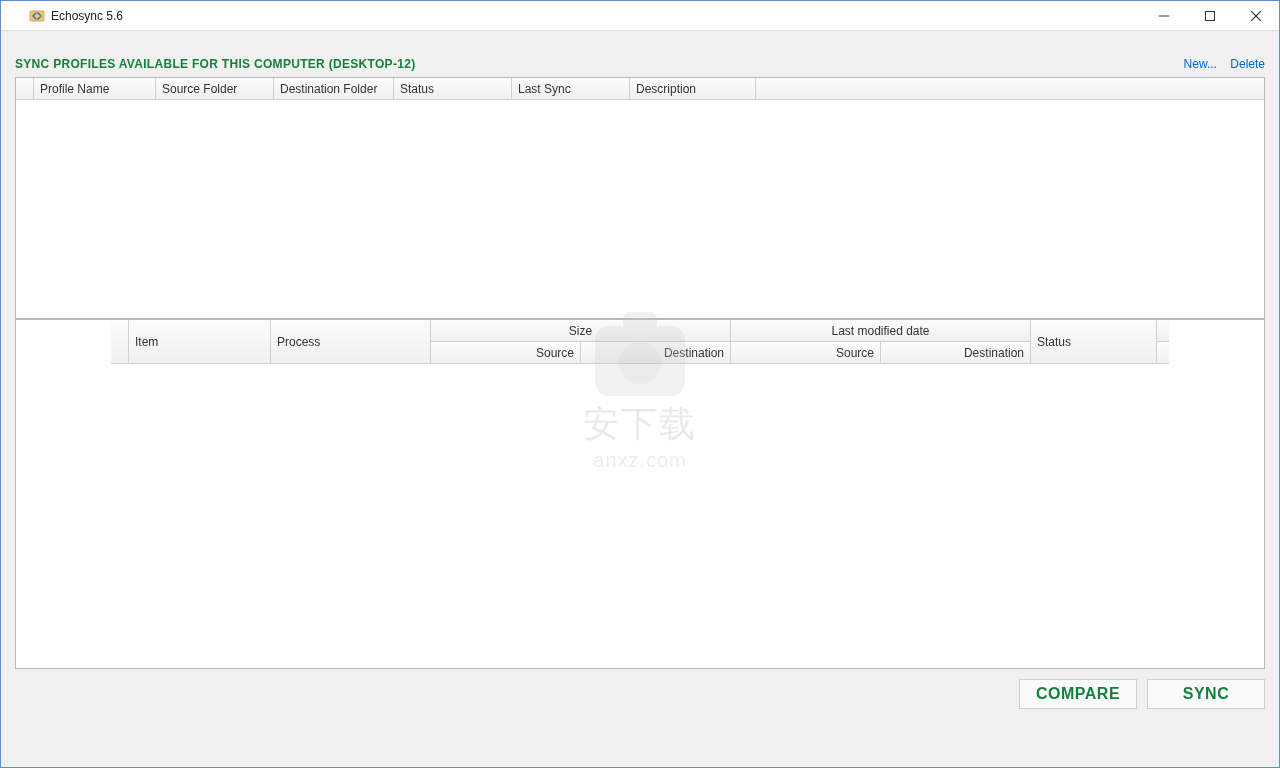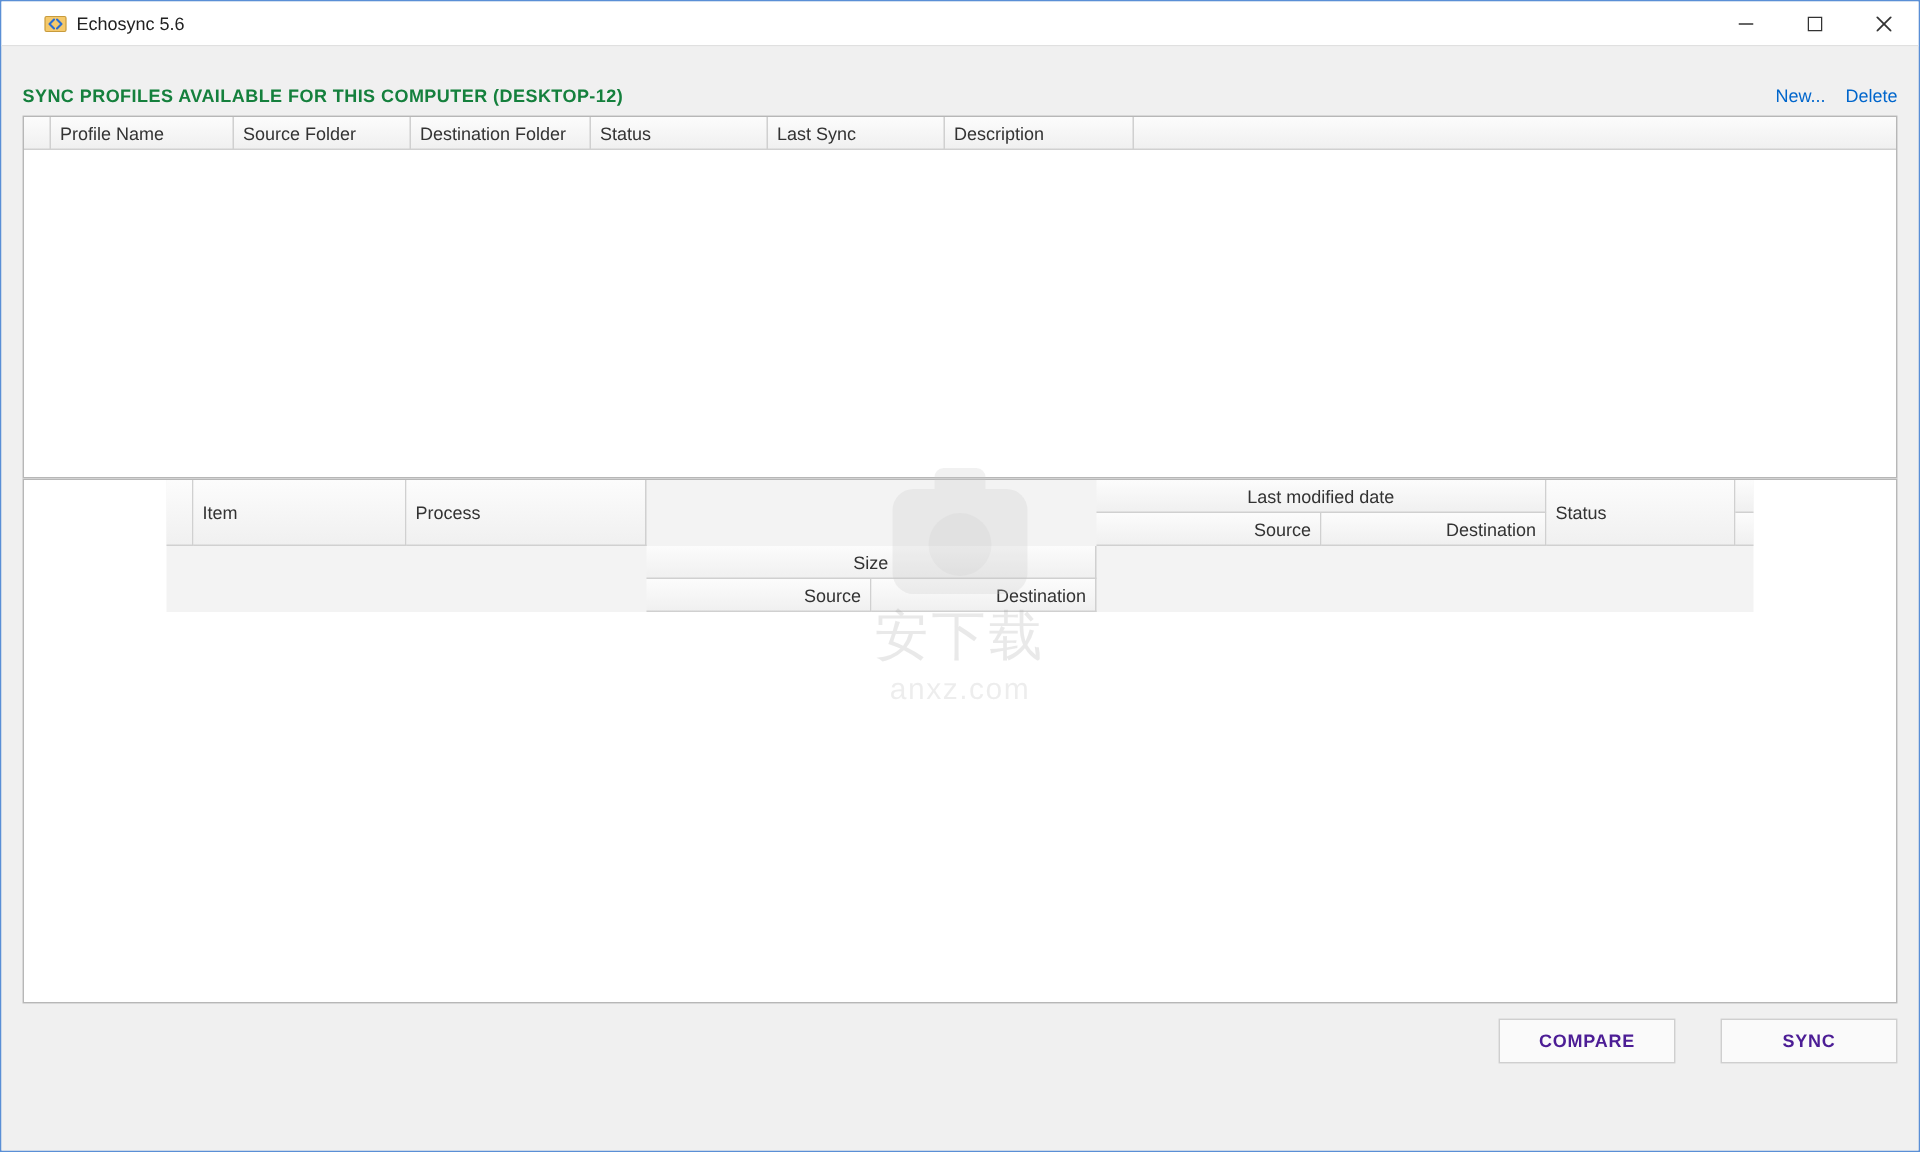"Size" div.grid-header-group { margin-top: 44px -> none }
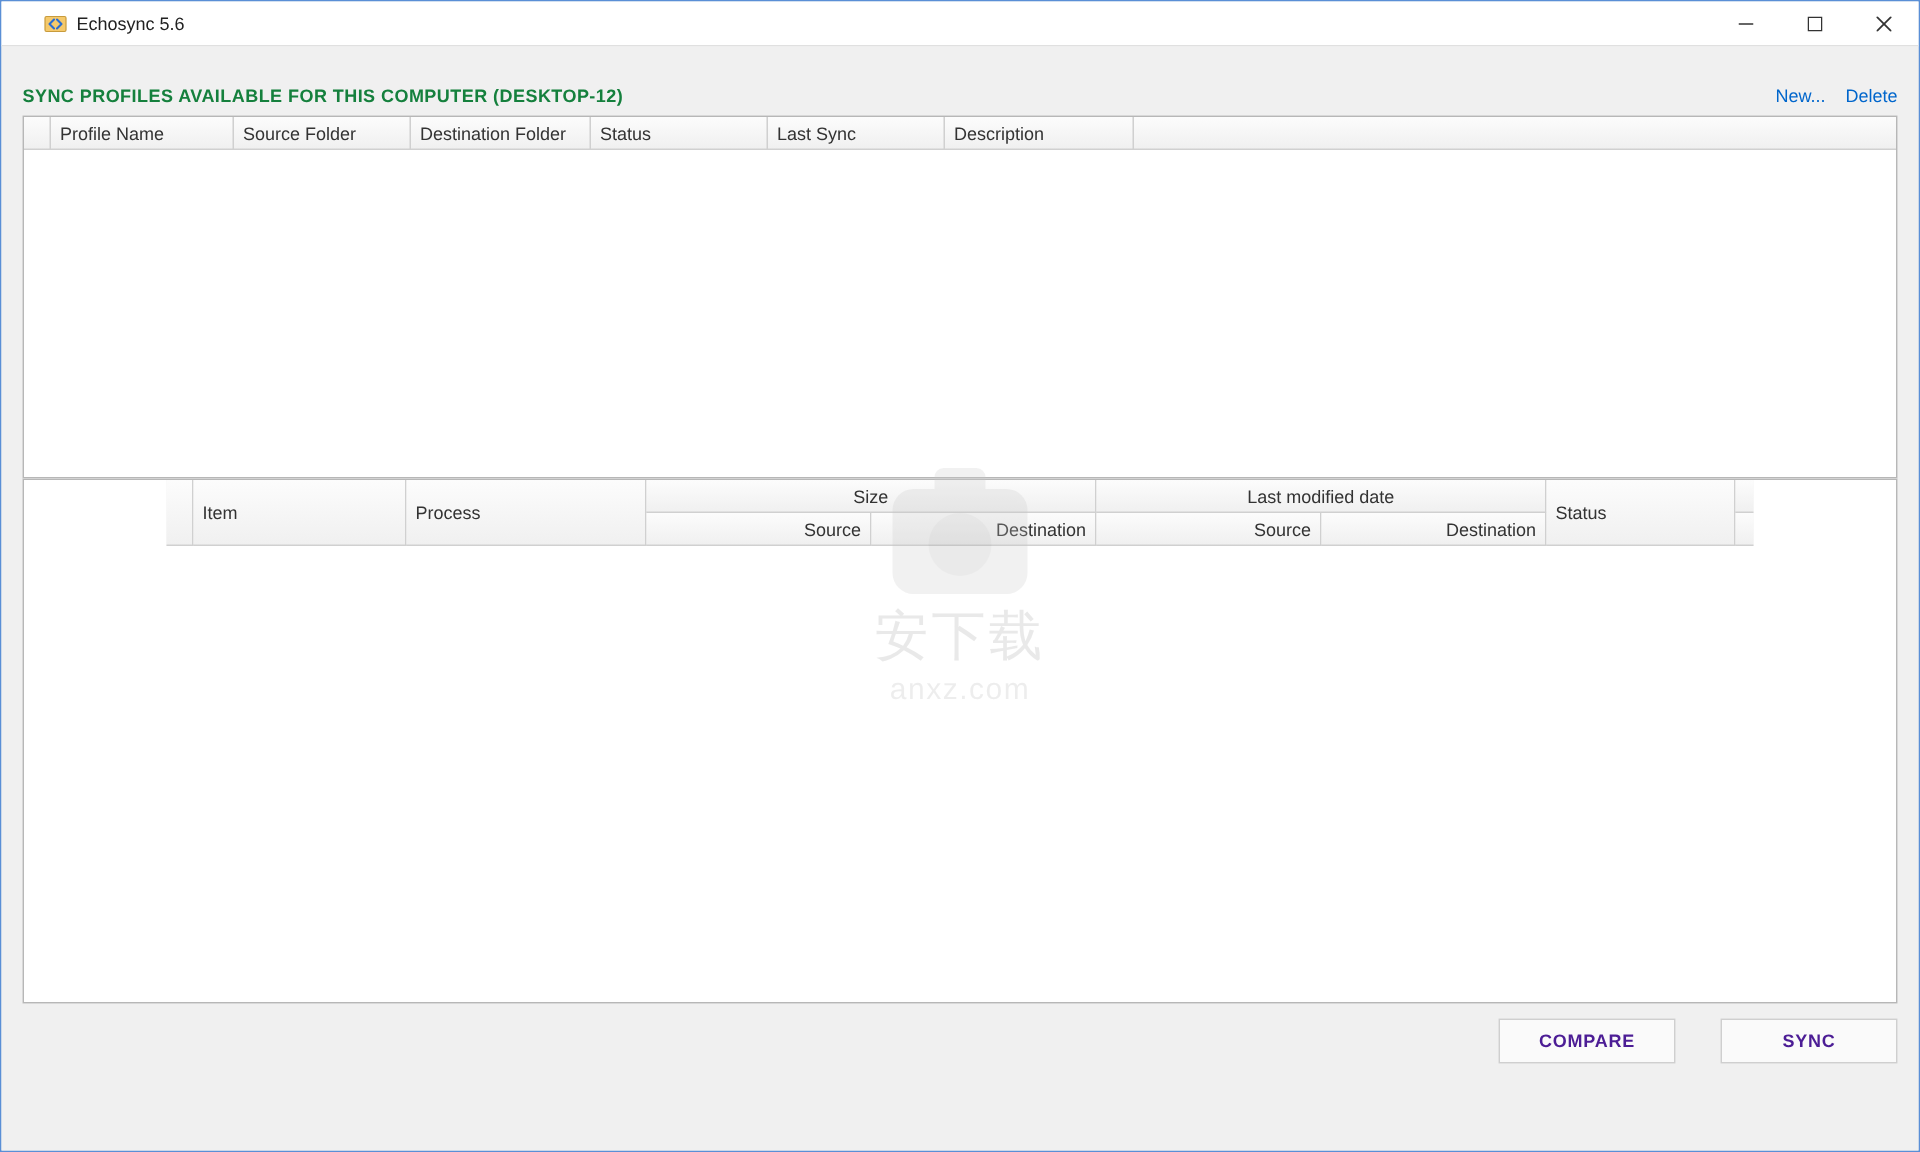"COMPARE" .btn { color: #4c1d95 -> #15803d; font-size: 12px -> 16px; margin-left: 20px -> none }
